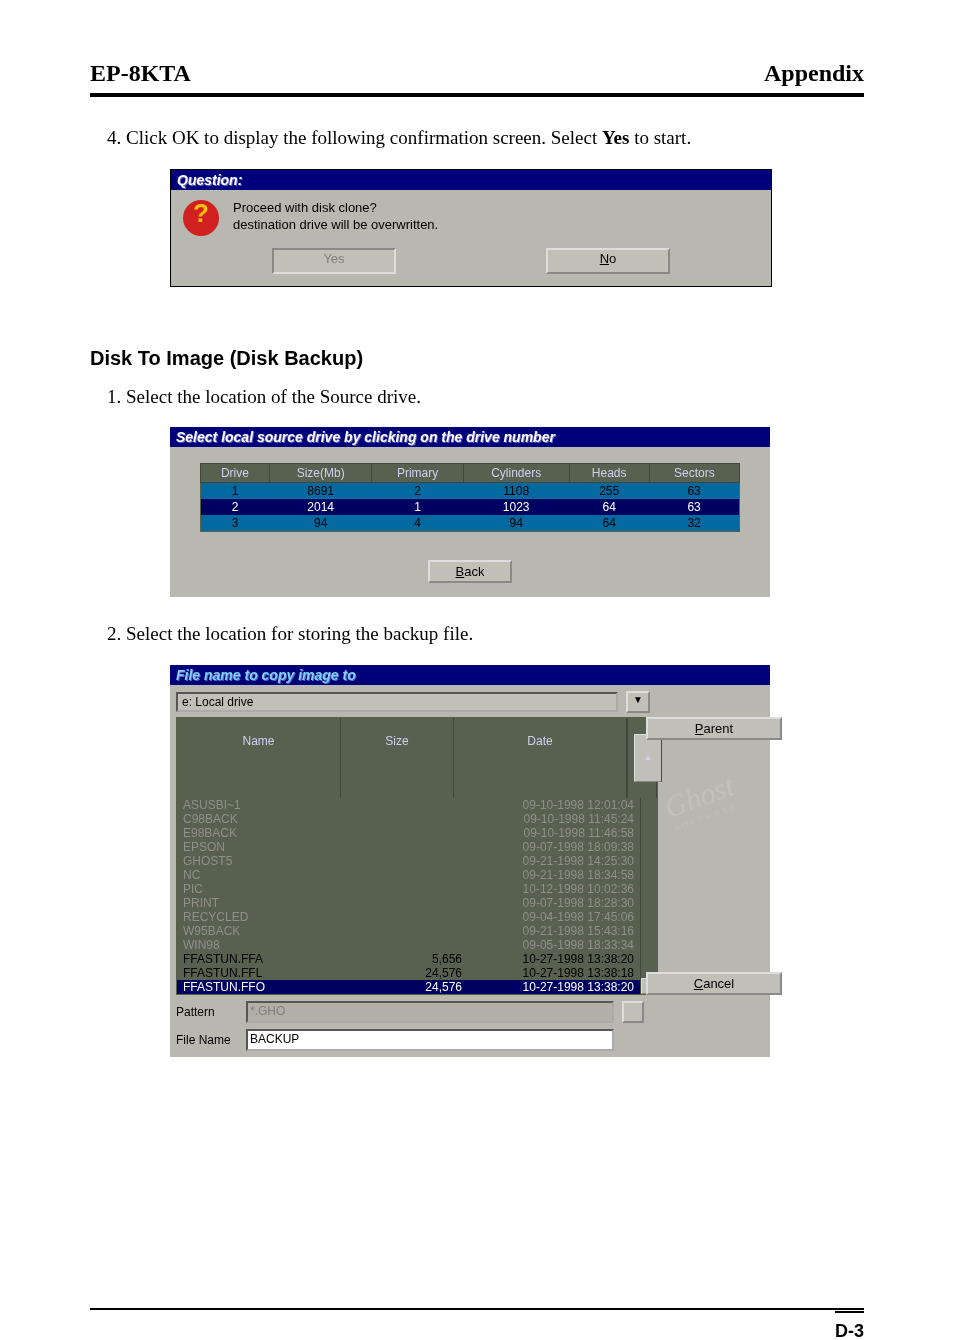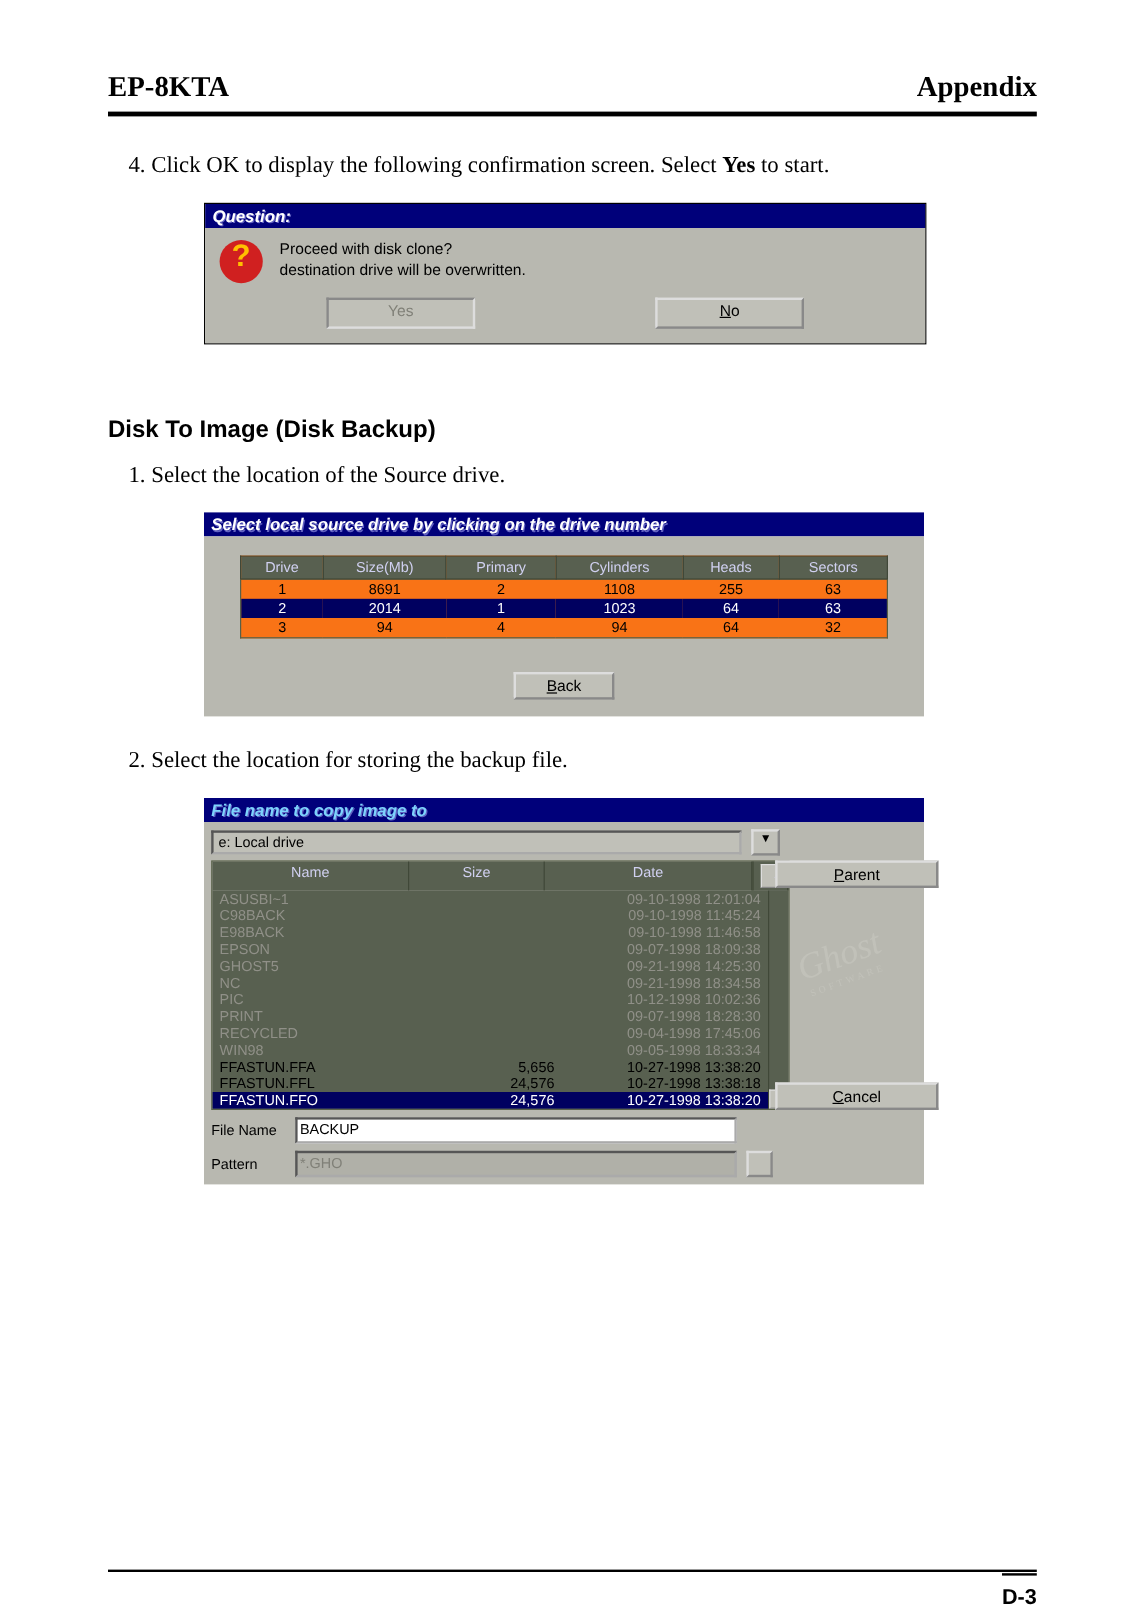"Drive" table.drives { background: #f97316 -> #0369a1 }
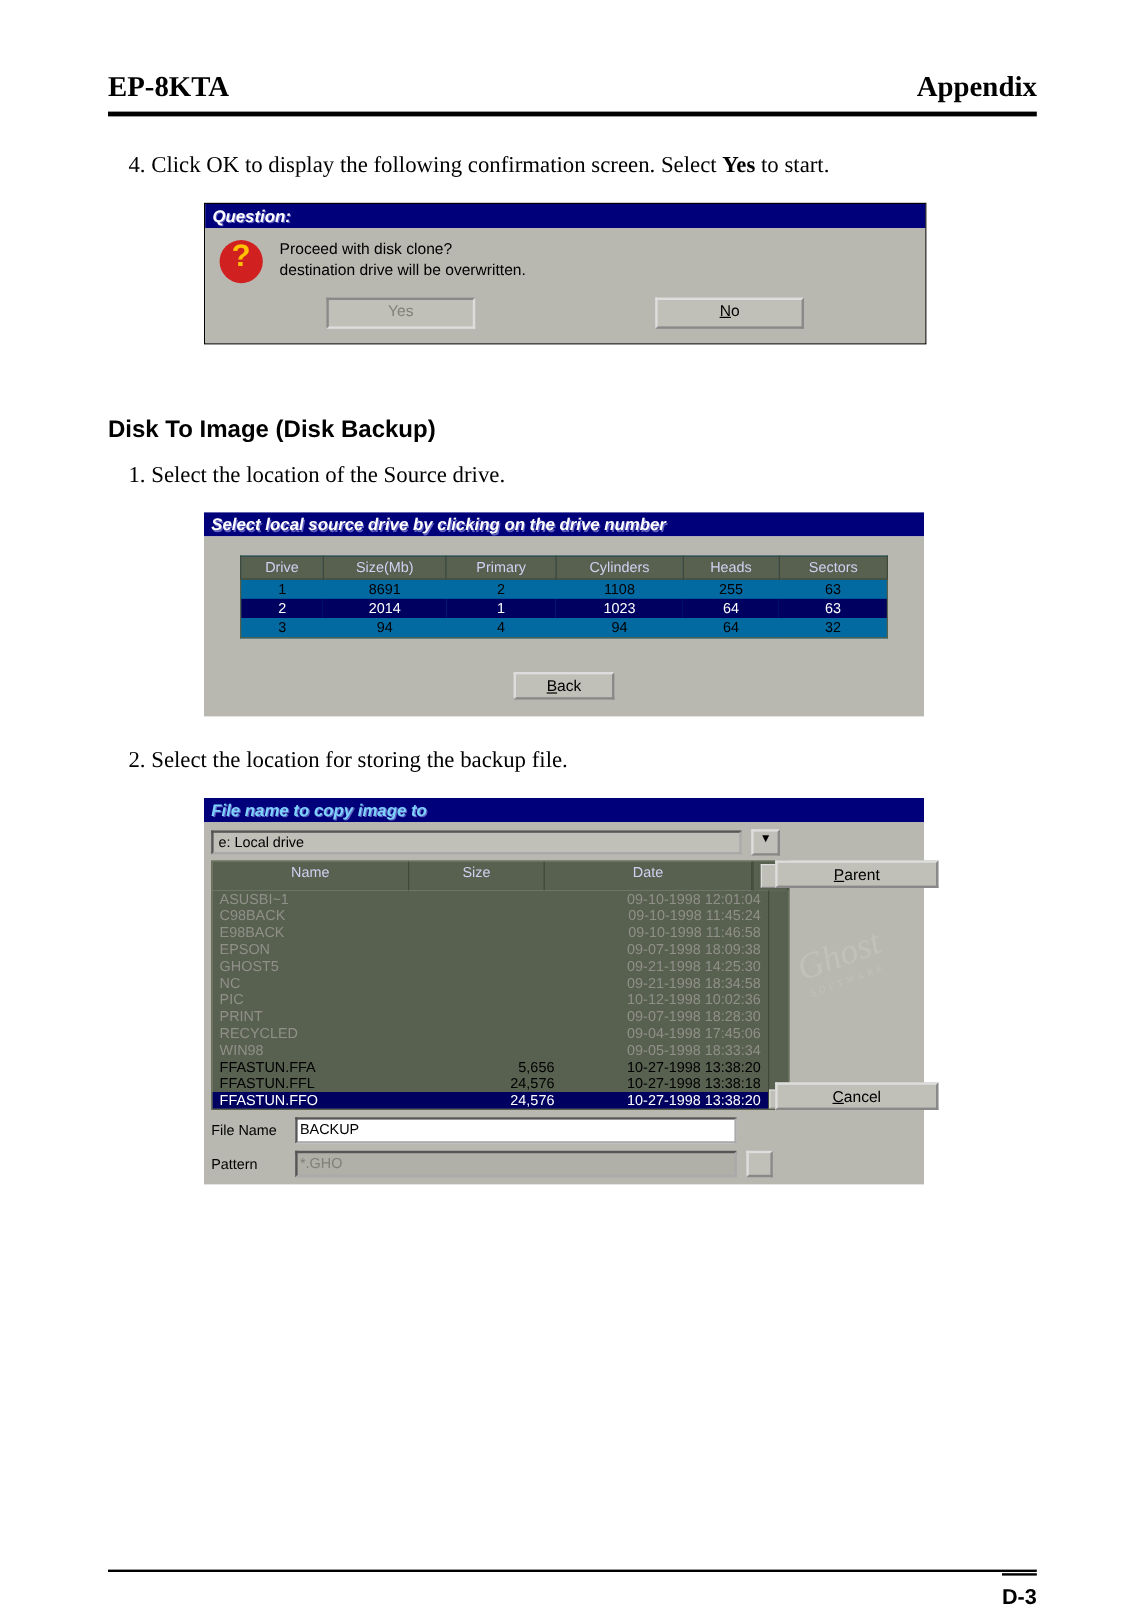"Name" .dlg3 .filelist-hdr div { padding: 2px 6px -> 16px 6px }
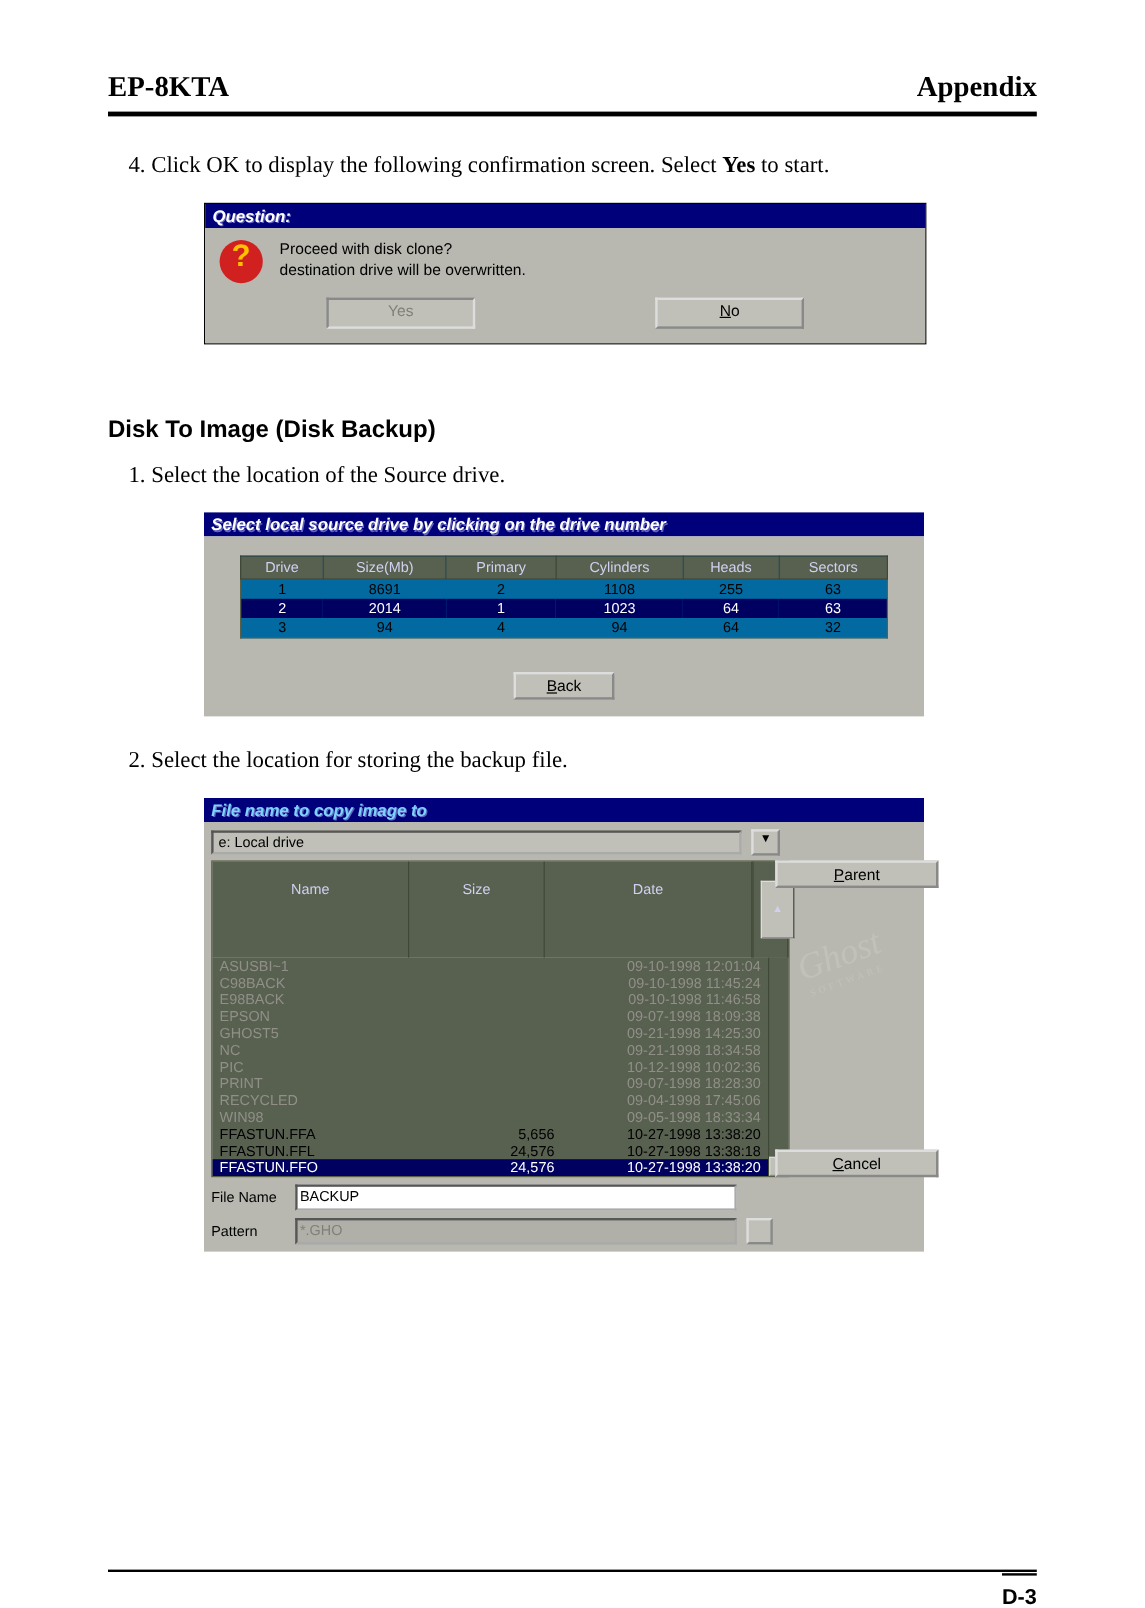"W95BACK" div.file-row { html: none -> <div> <div>W95BACK</div> <div></div> <div>09-21-1998 15:43:16</div> </div> }
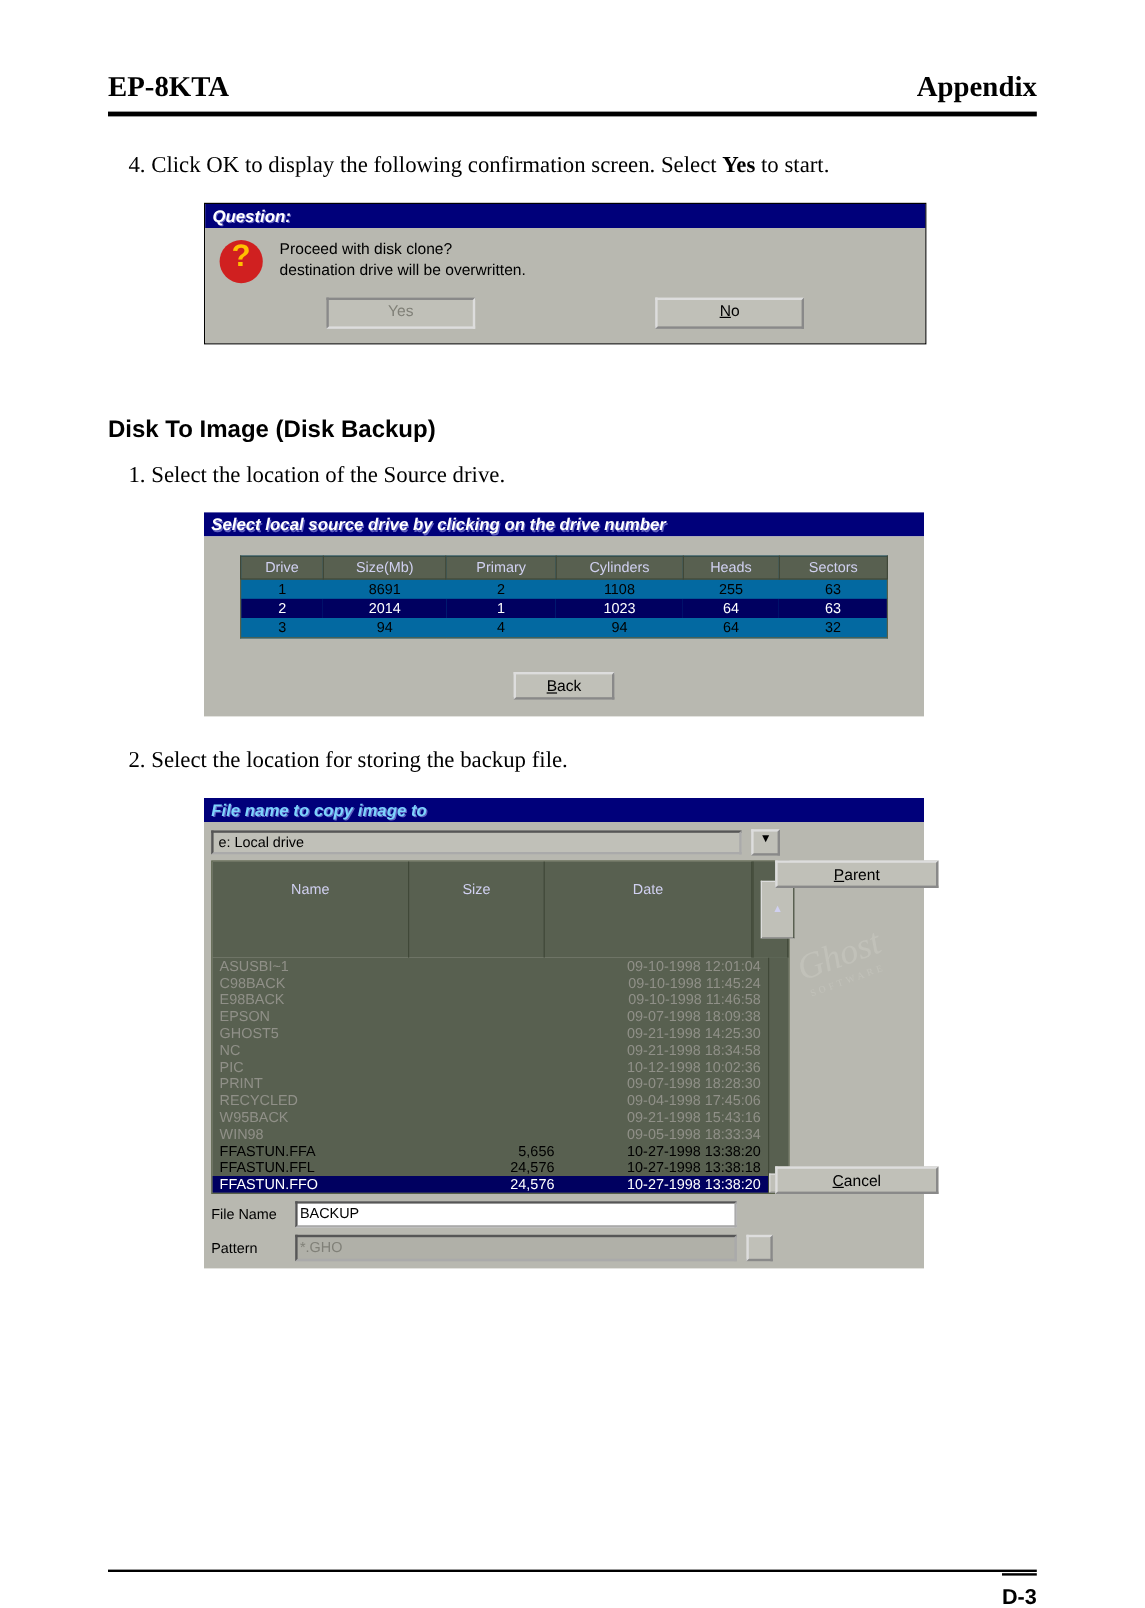"File Name" div.bottom-row { order: before "Pattern" -> after "Pattern" }
